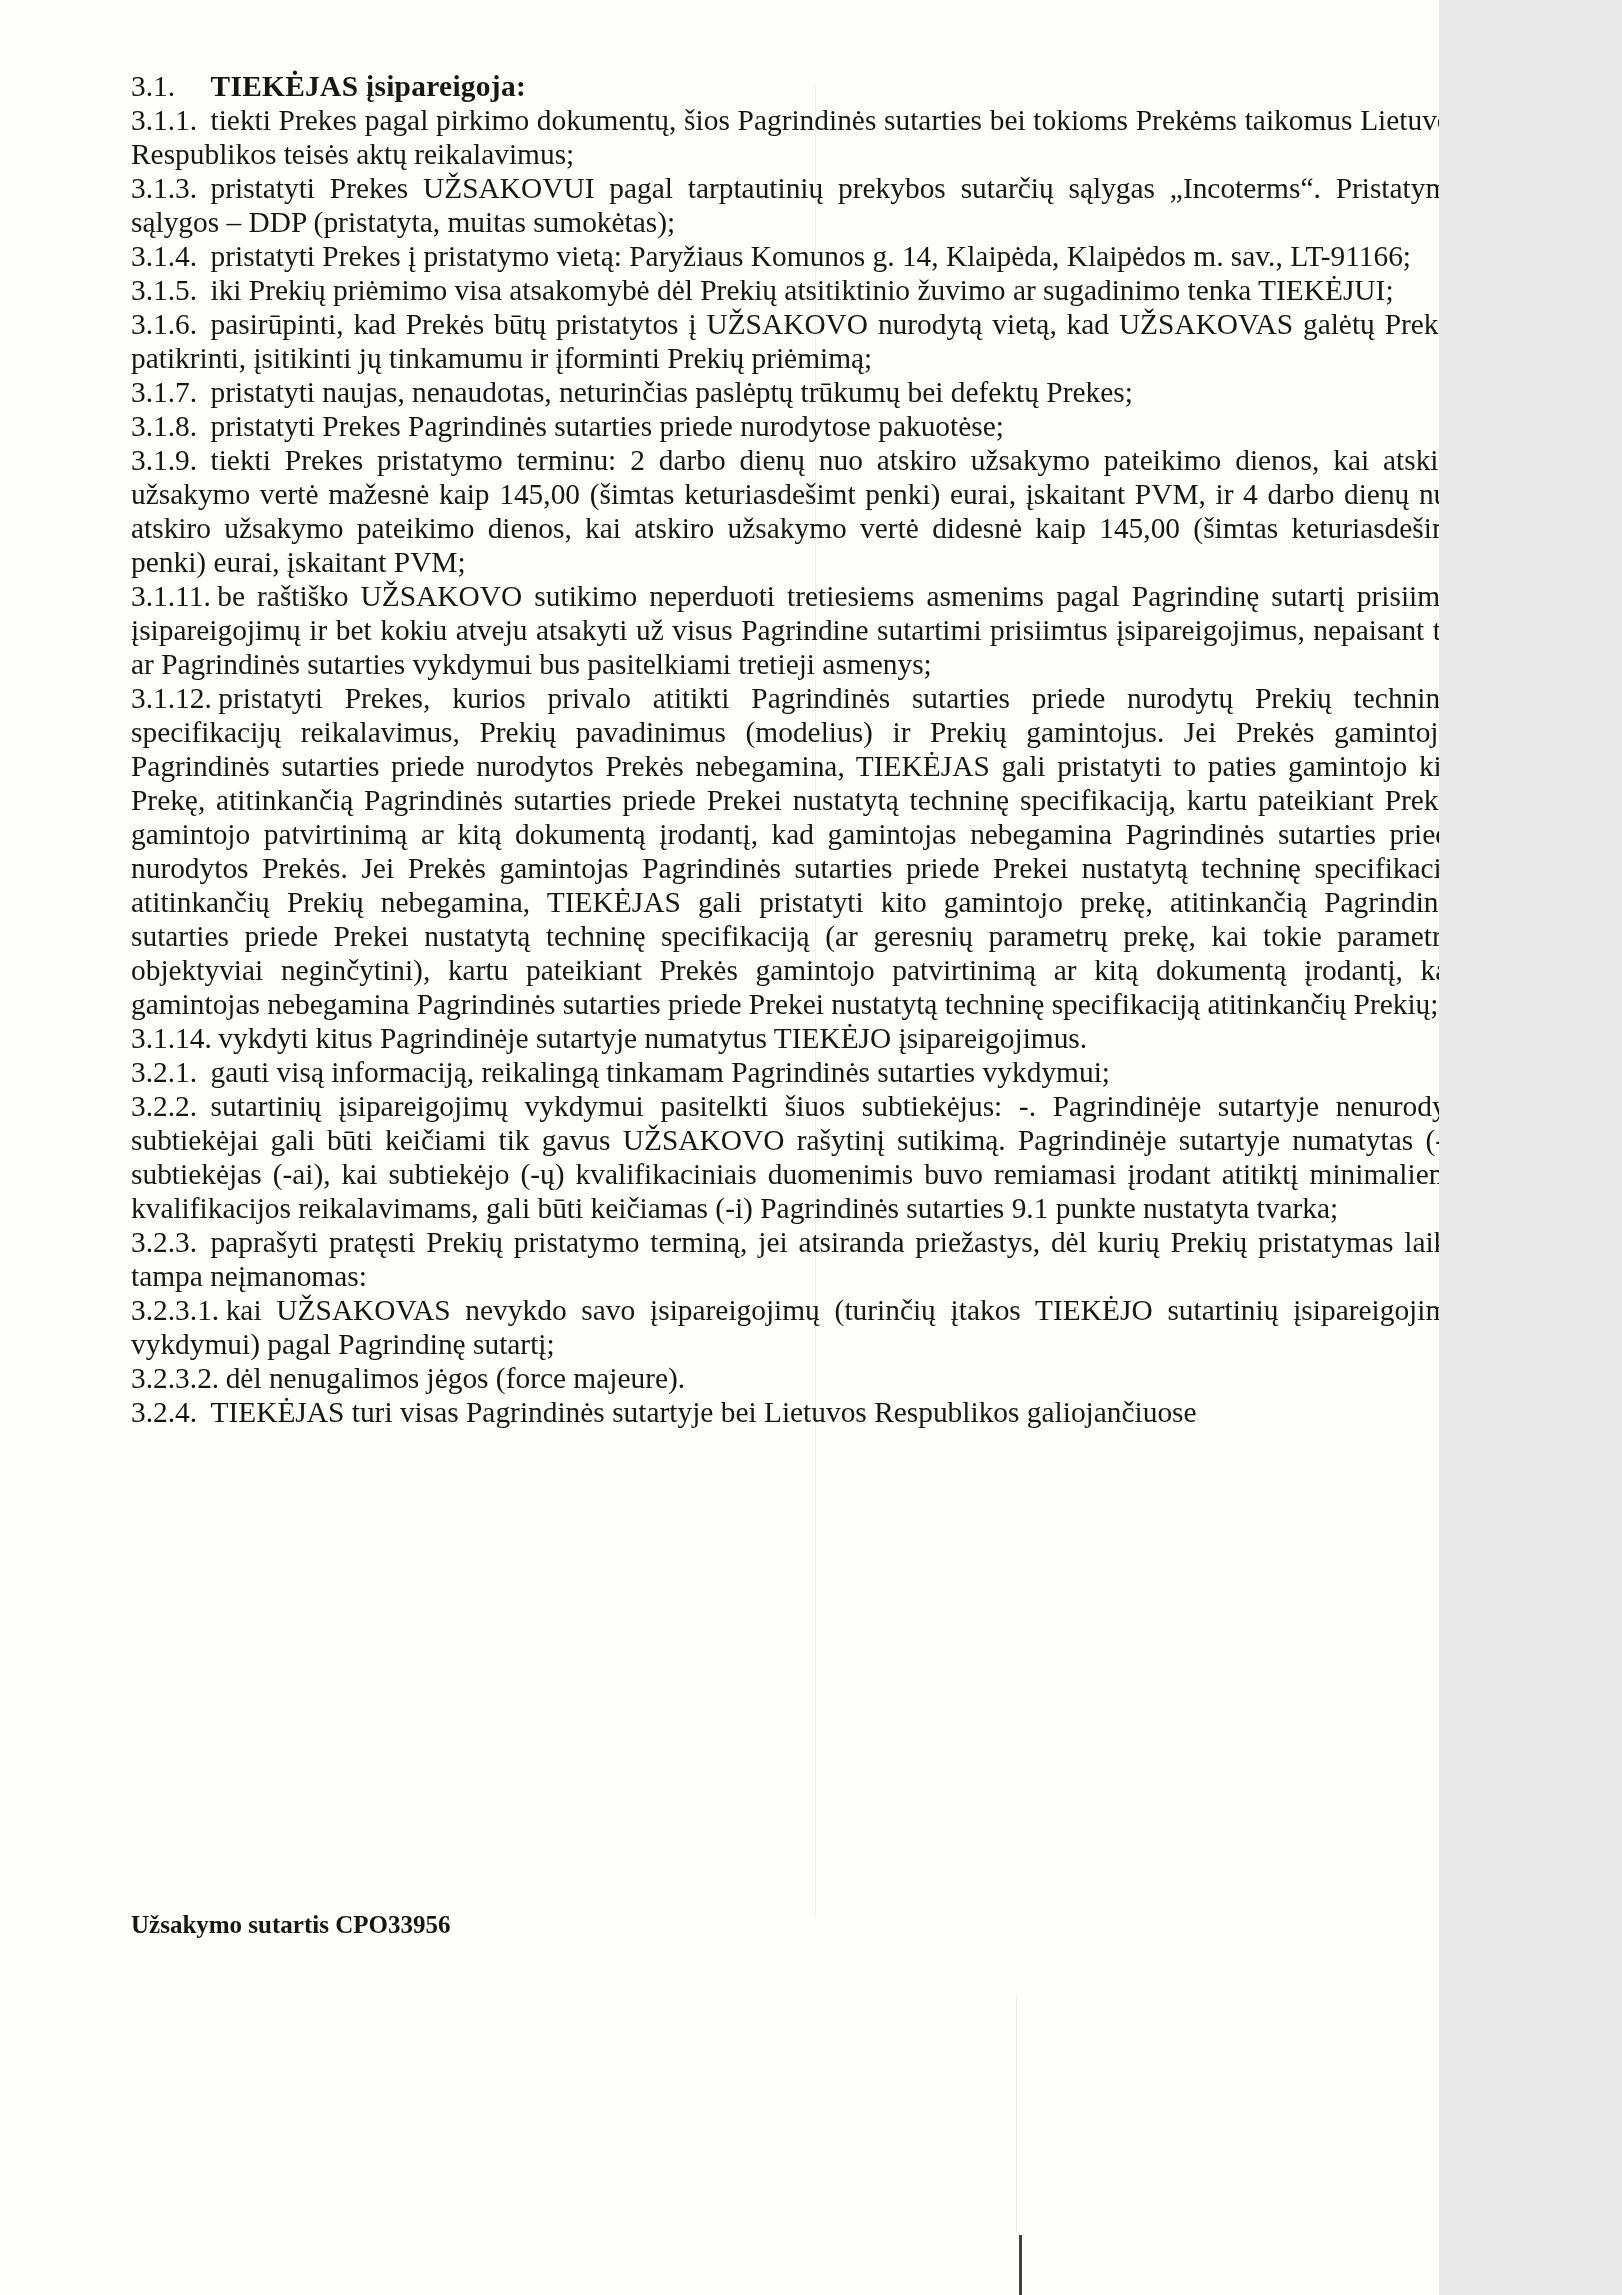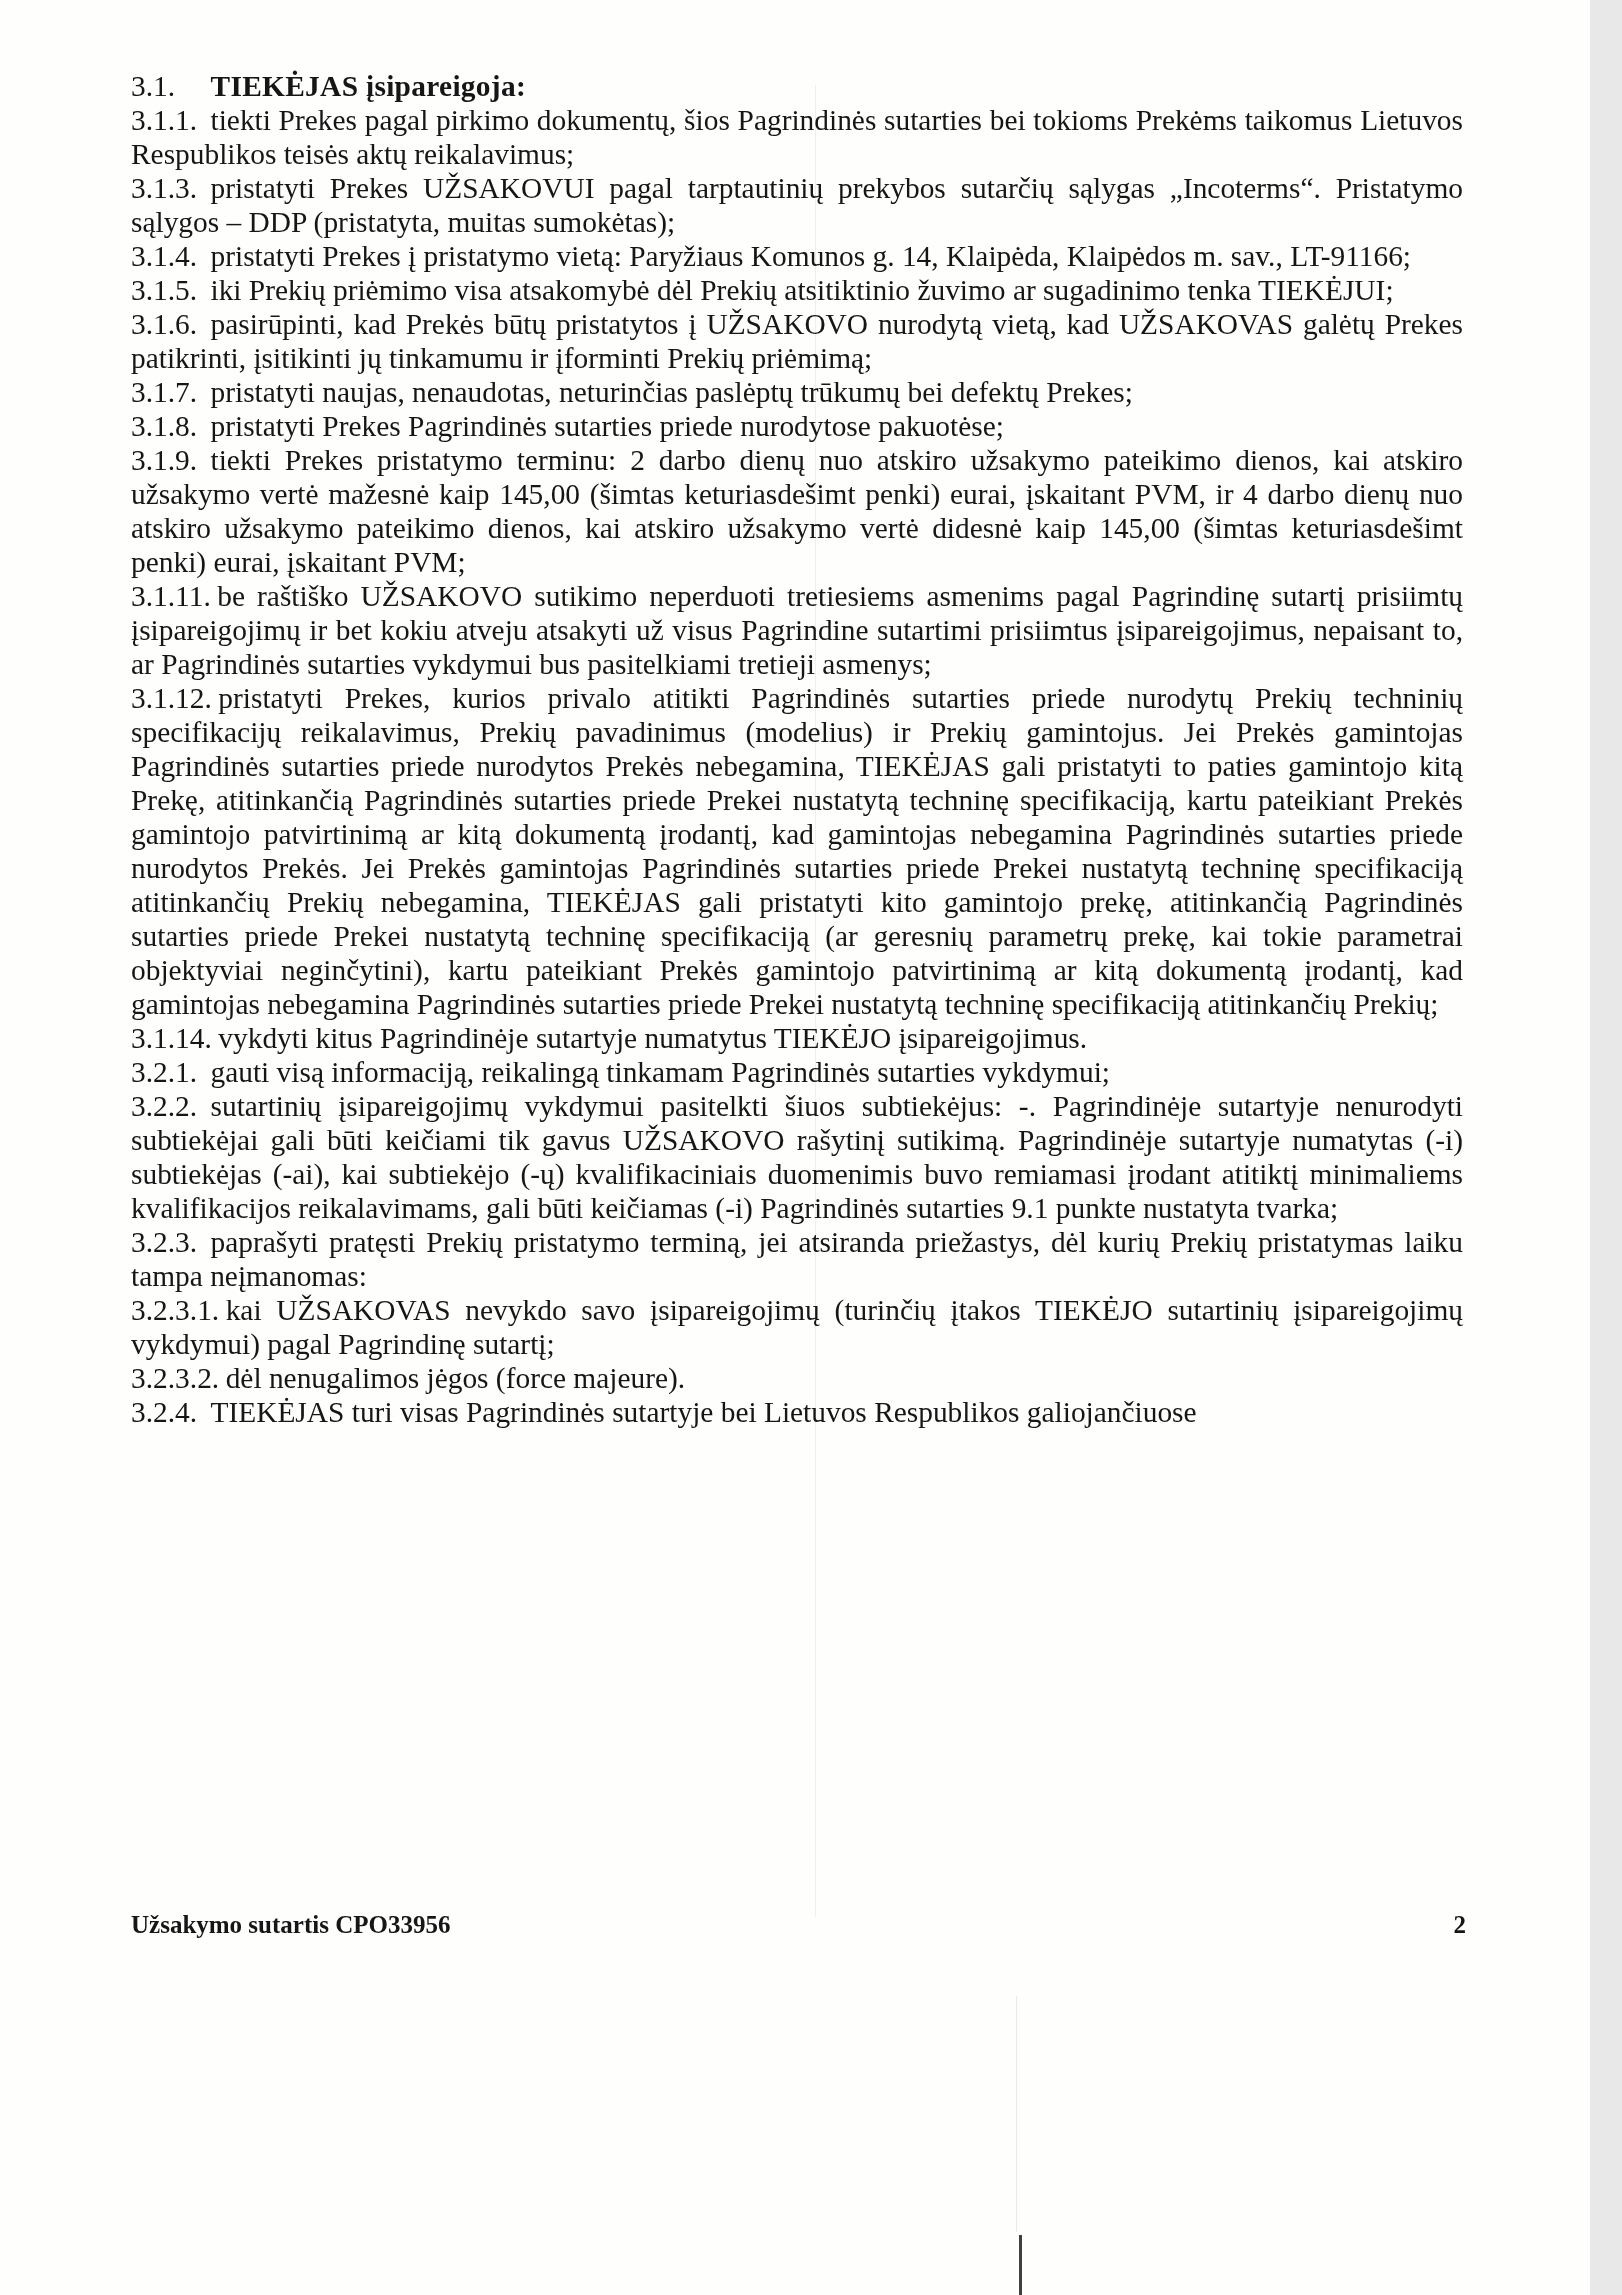"3.1. TIEKĖJAS įsipareigoja:" .page { width: 1590px -> 1439px }
